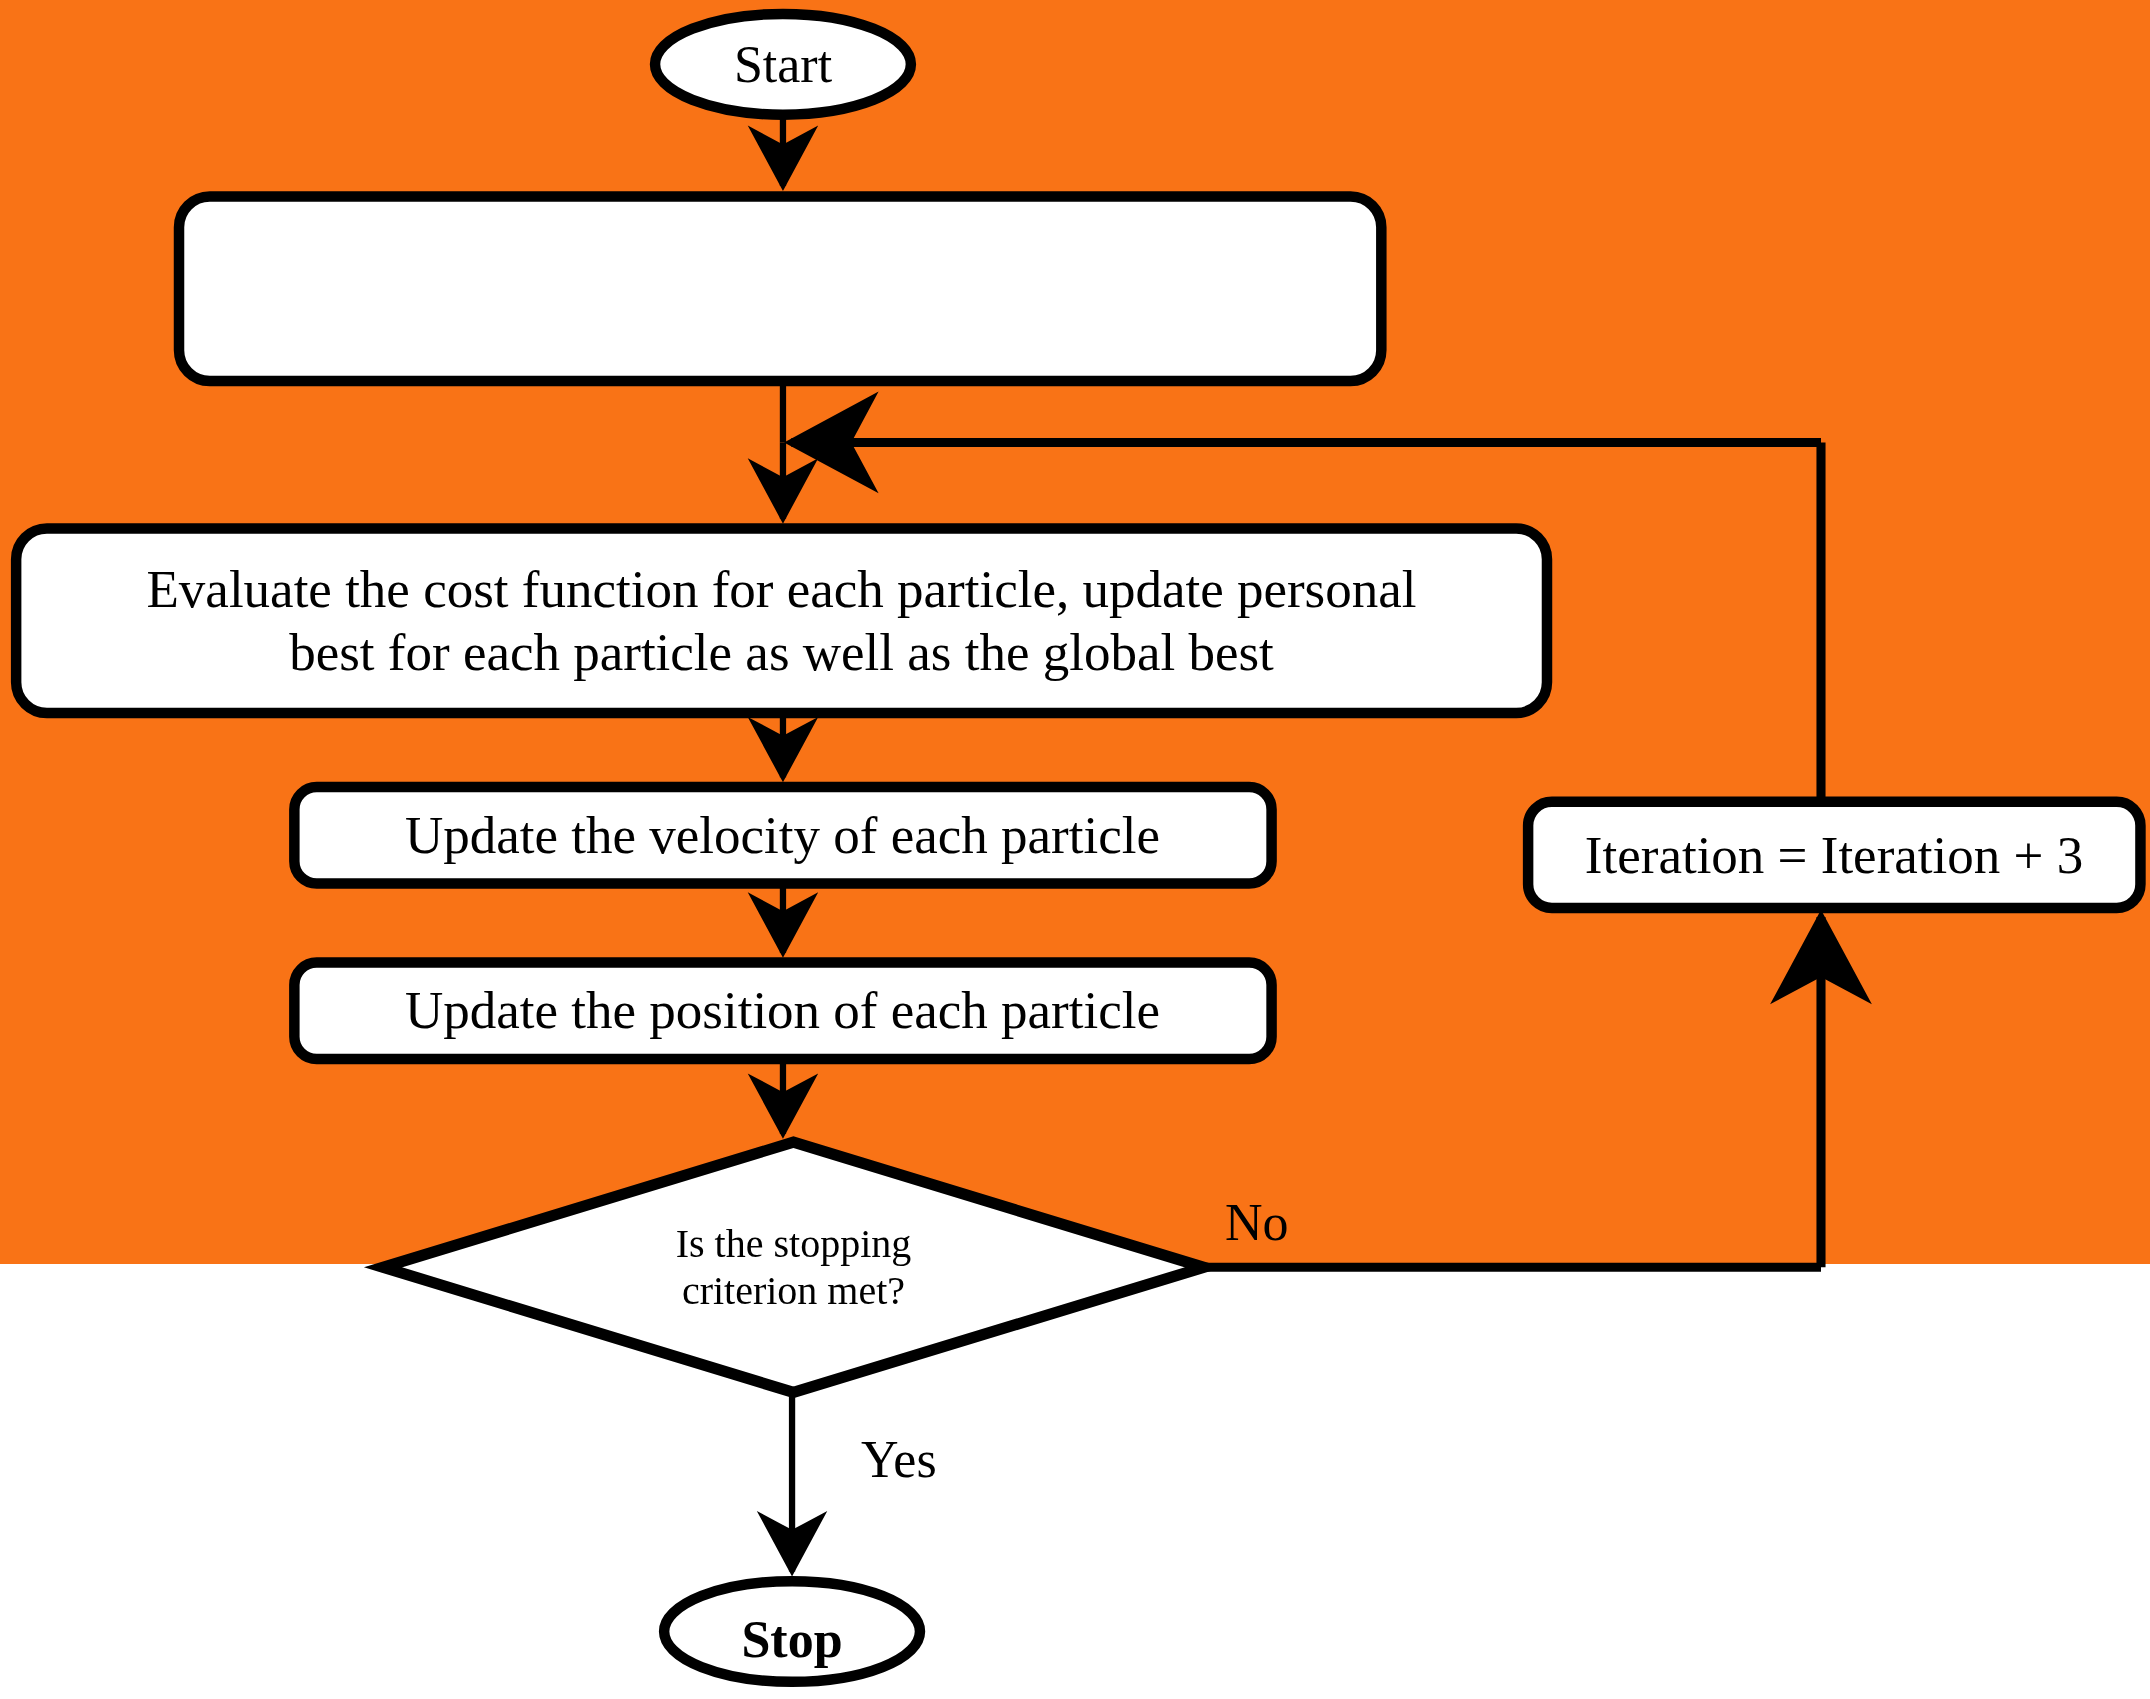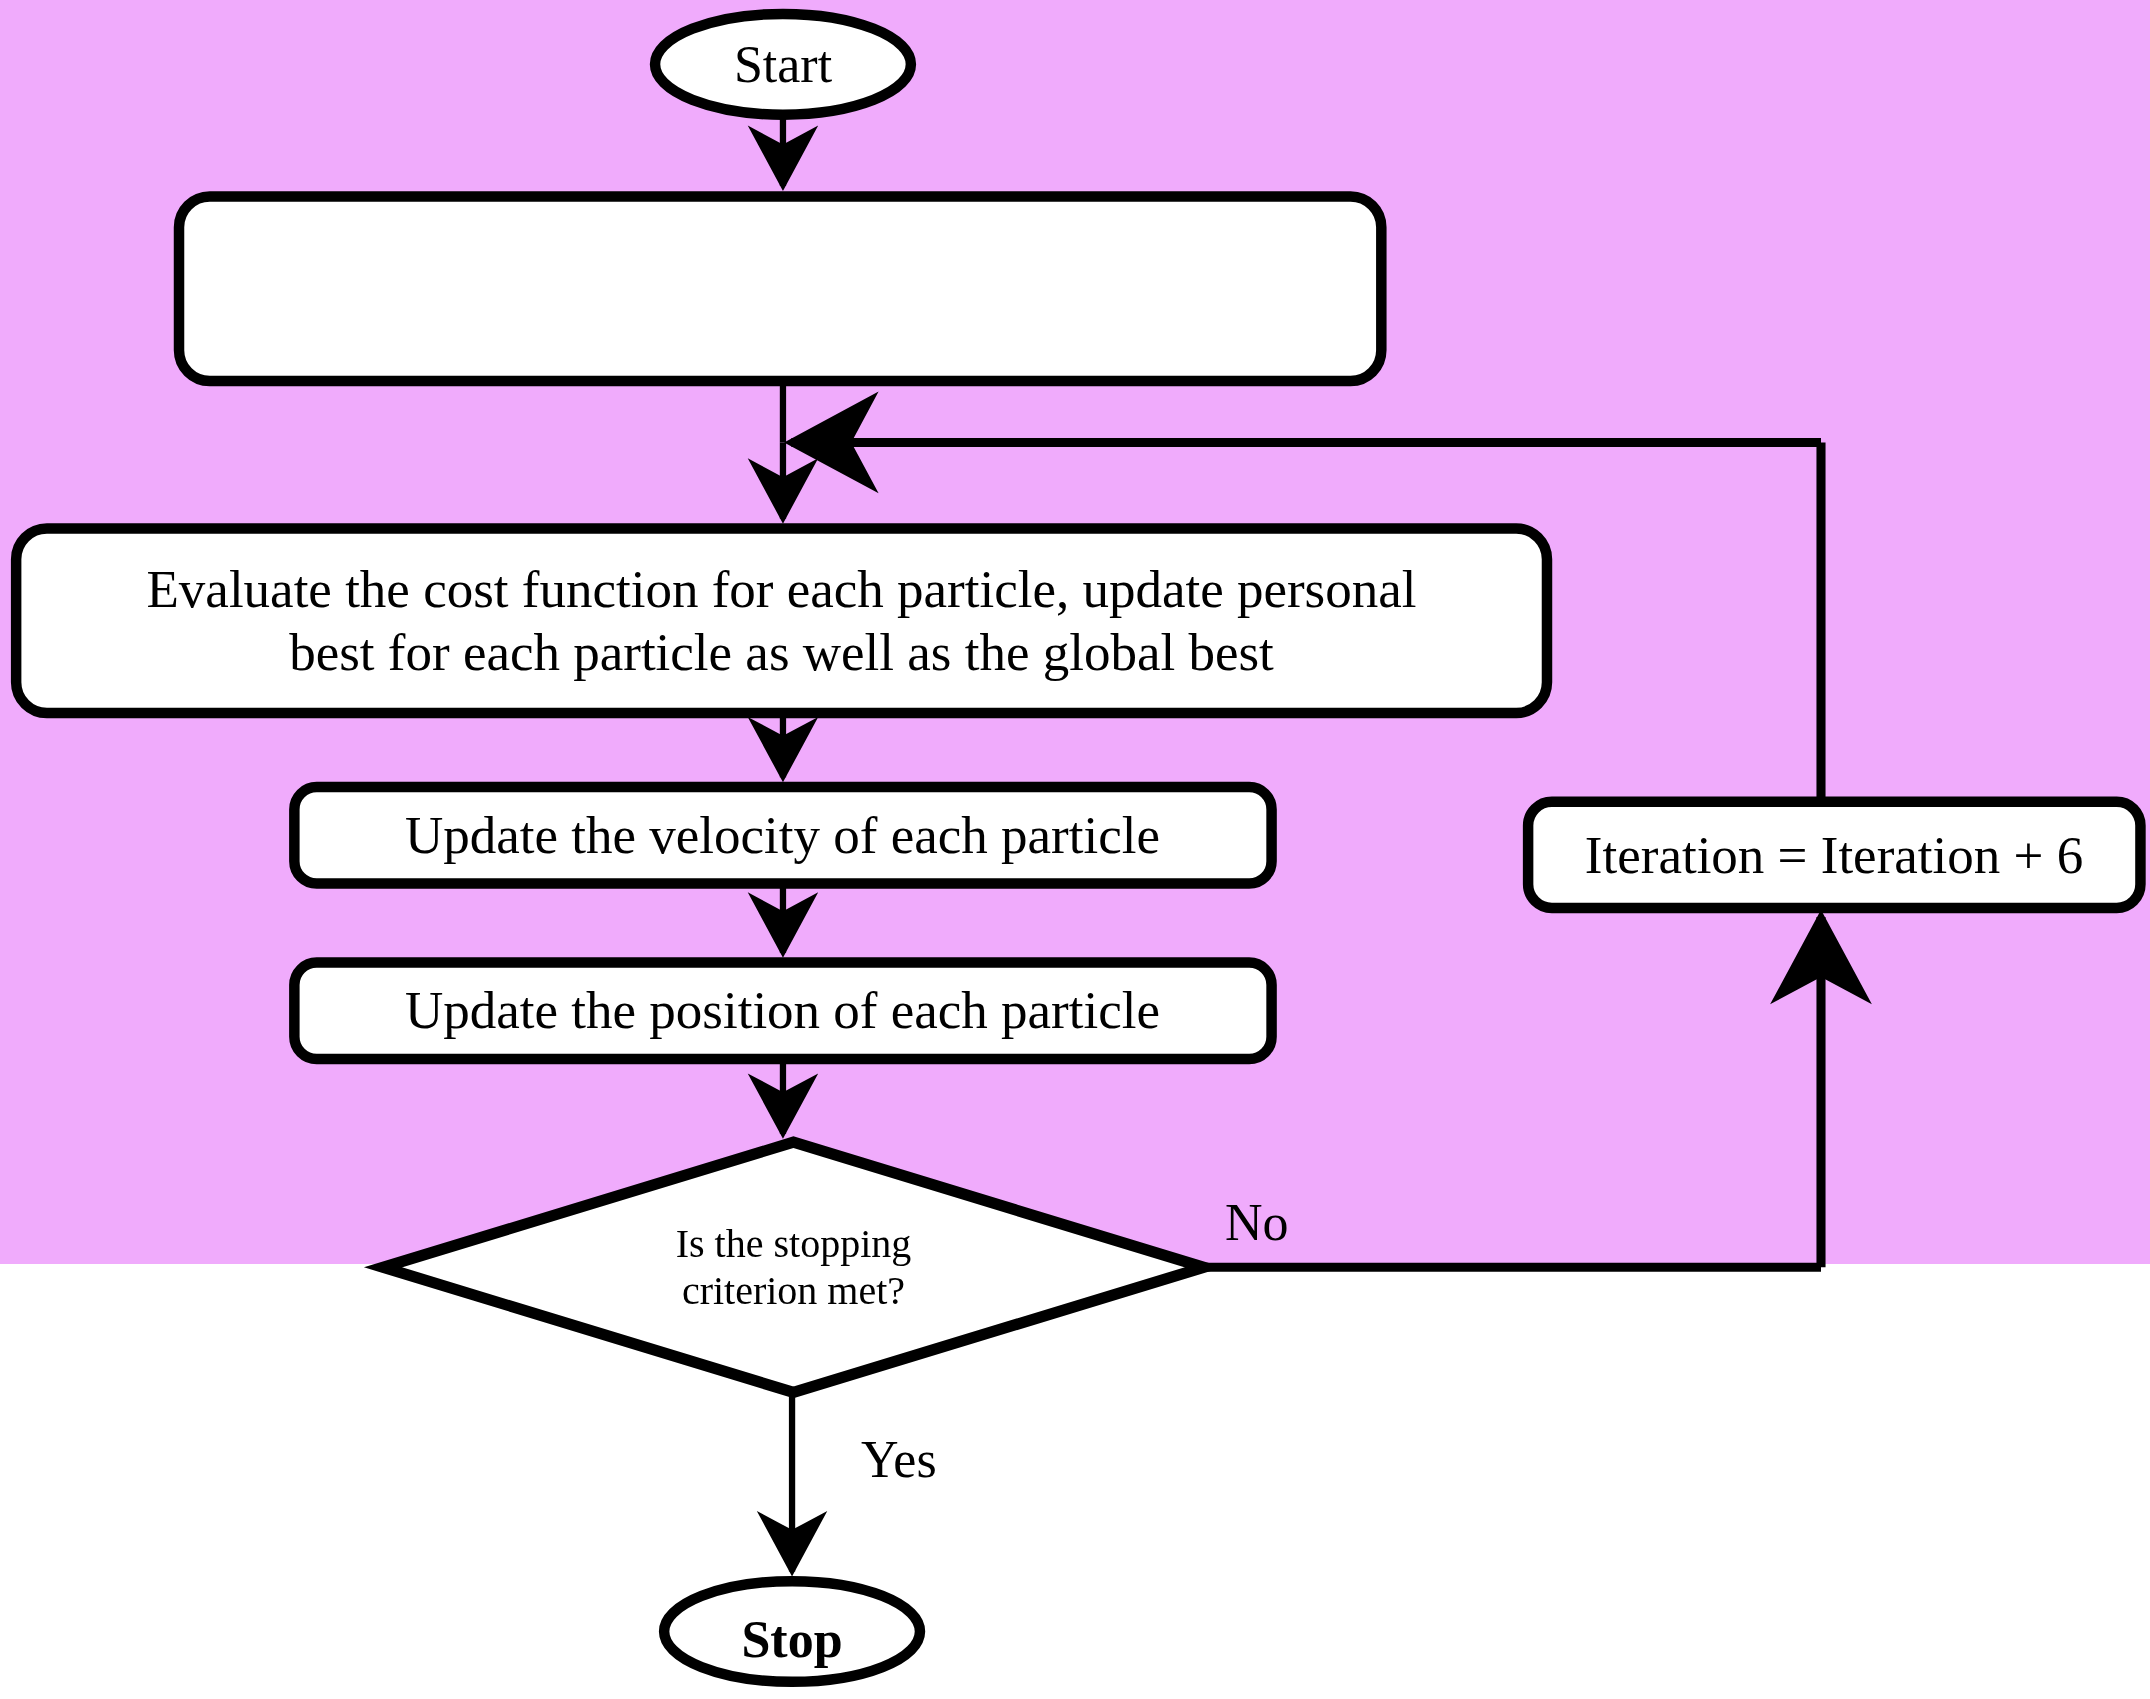"Start" #flow-root { background: #f0abfc -> #f97316 }
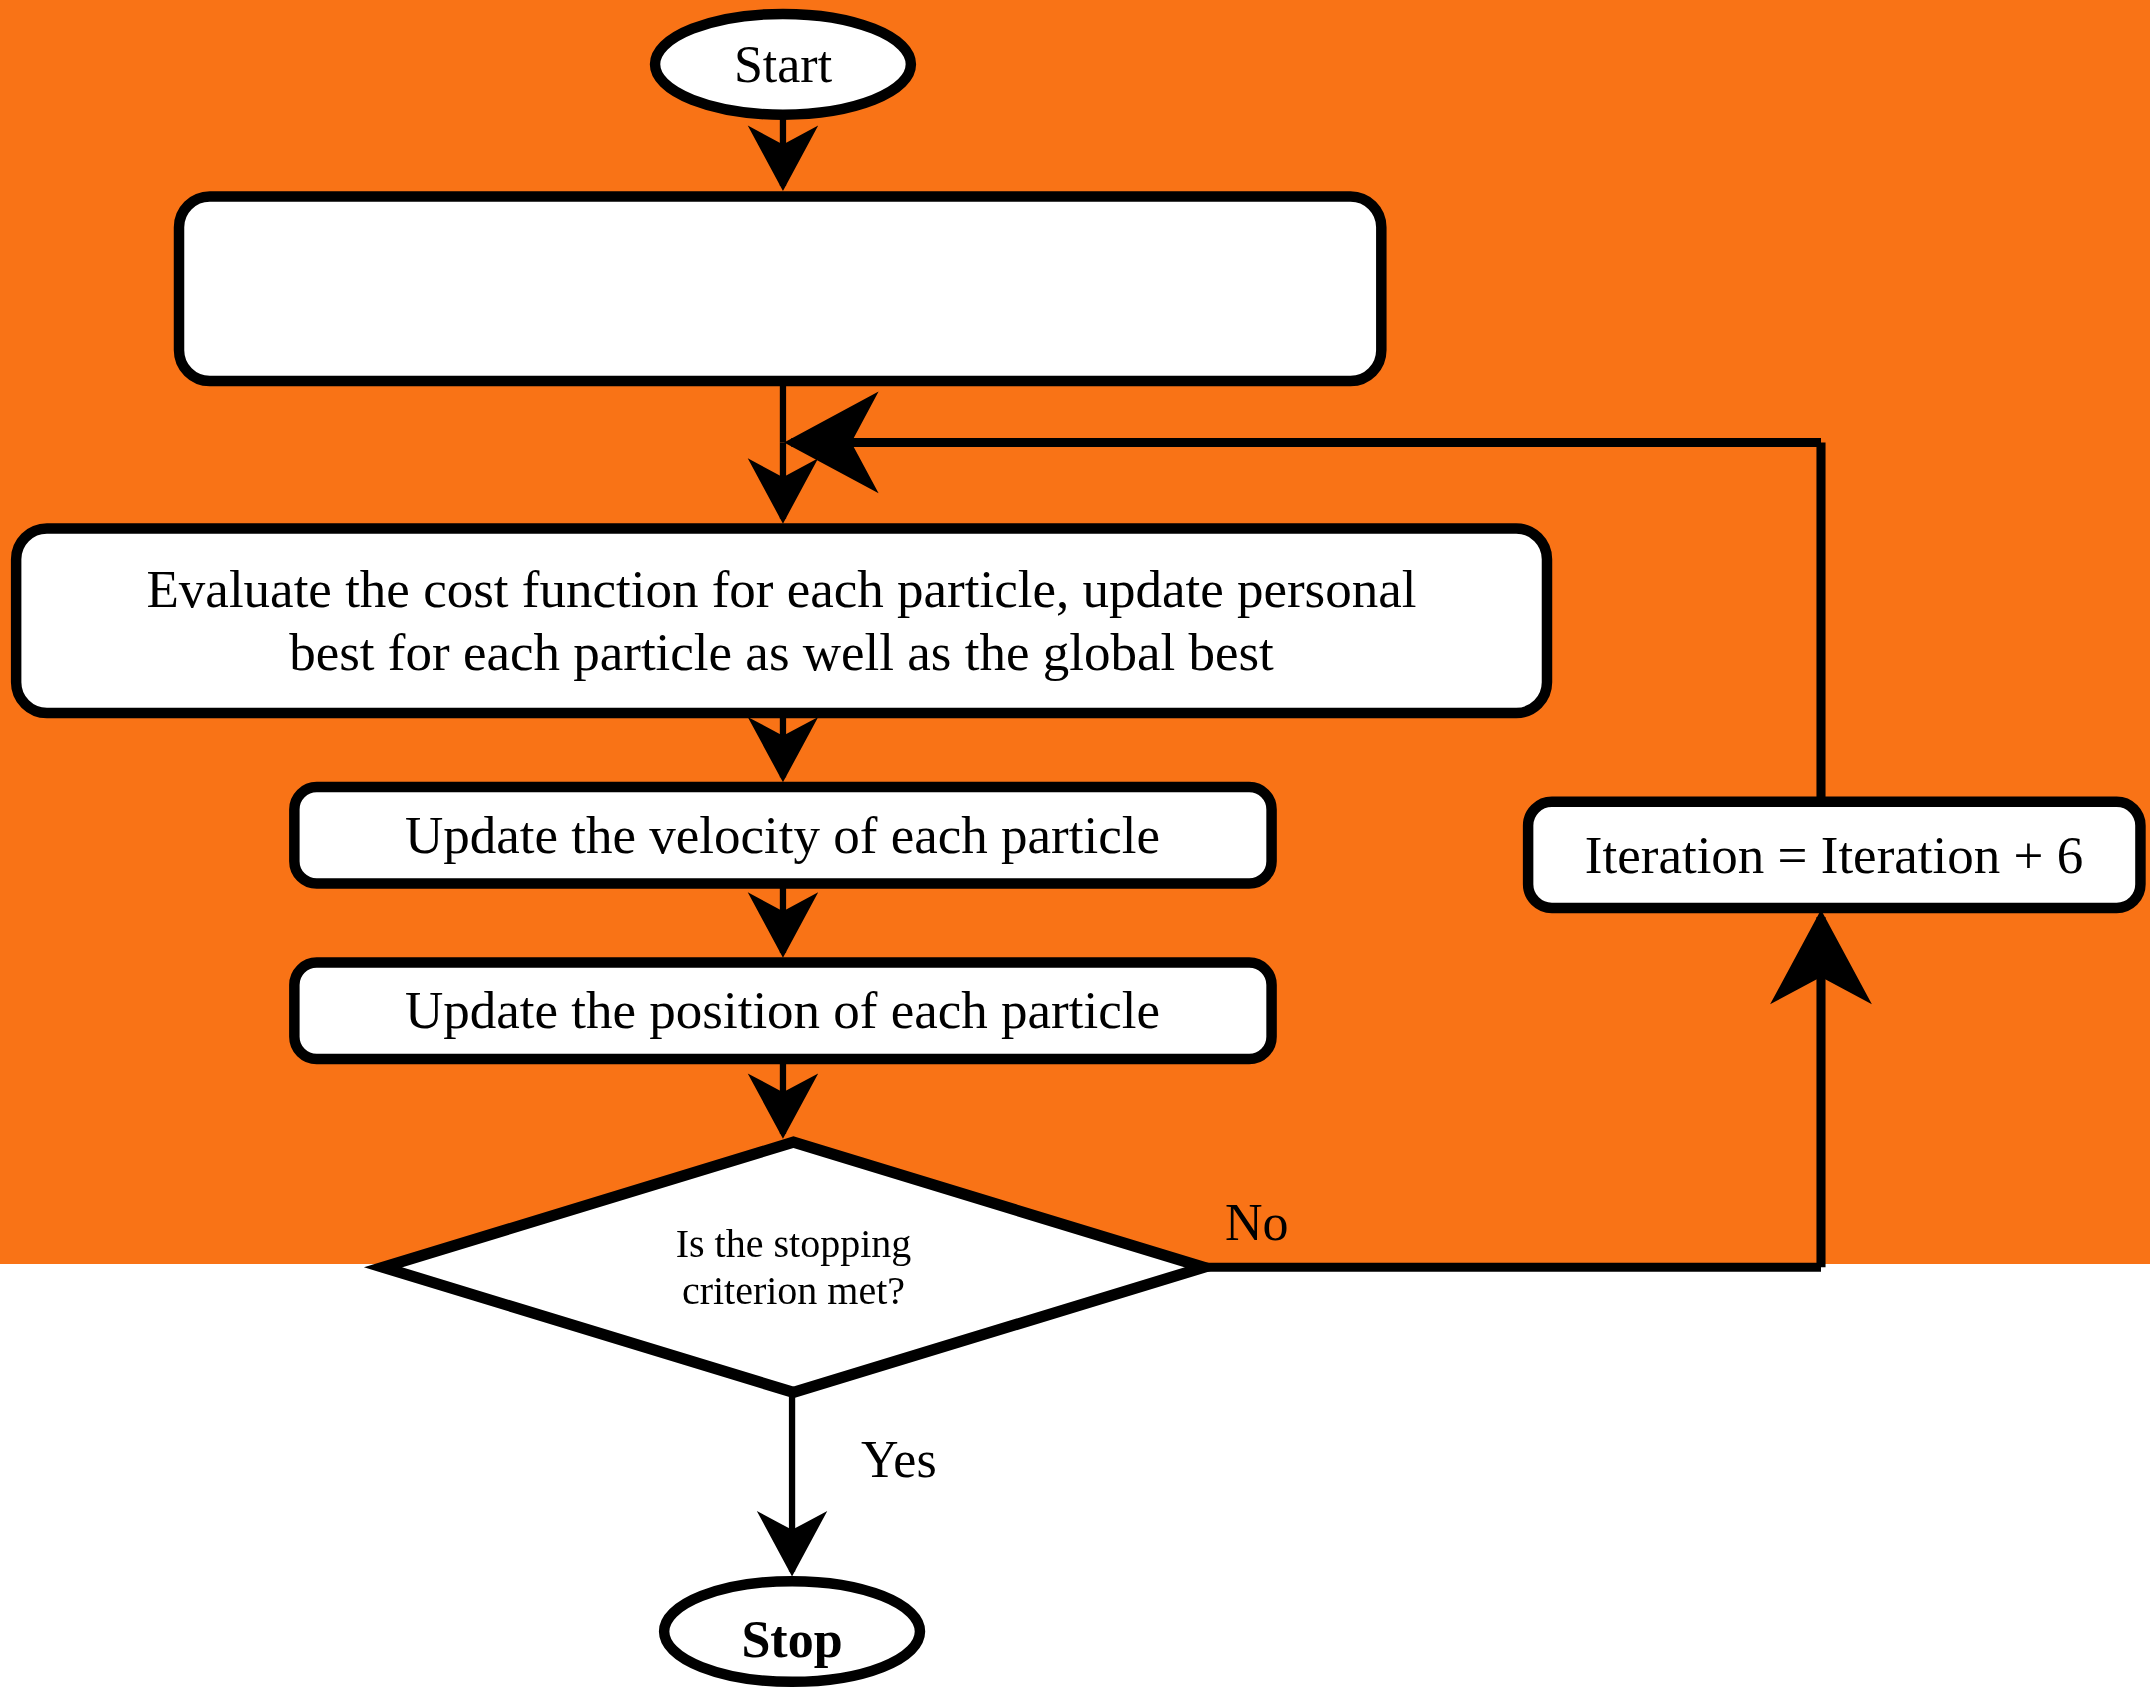"Iteration = Iteration + 6" div.node-label { text: 6 -> 3 }
